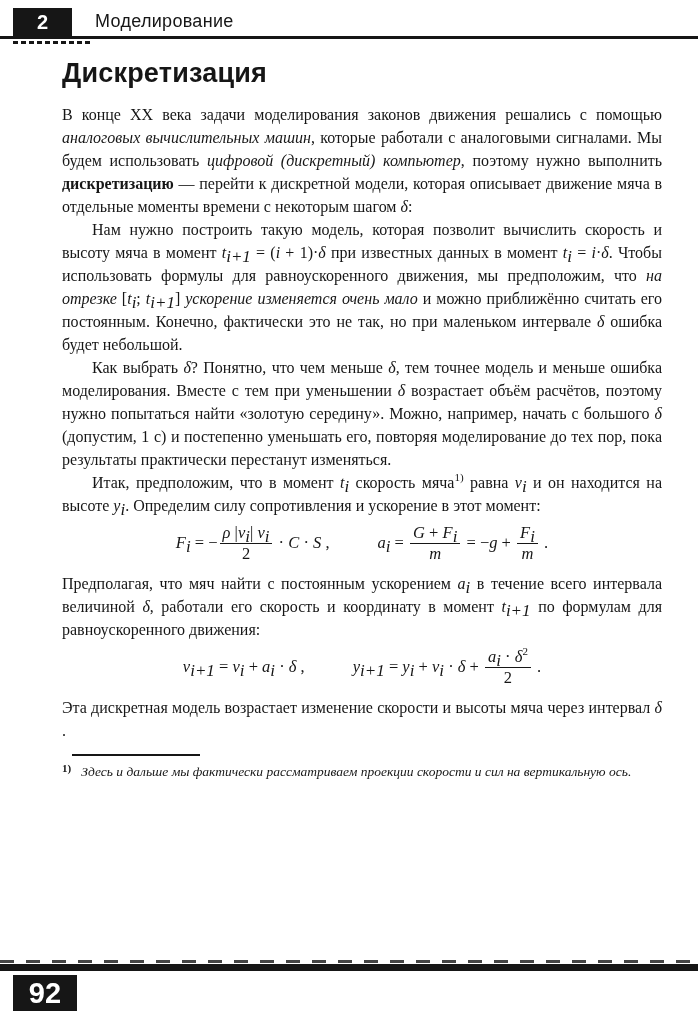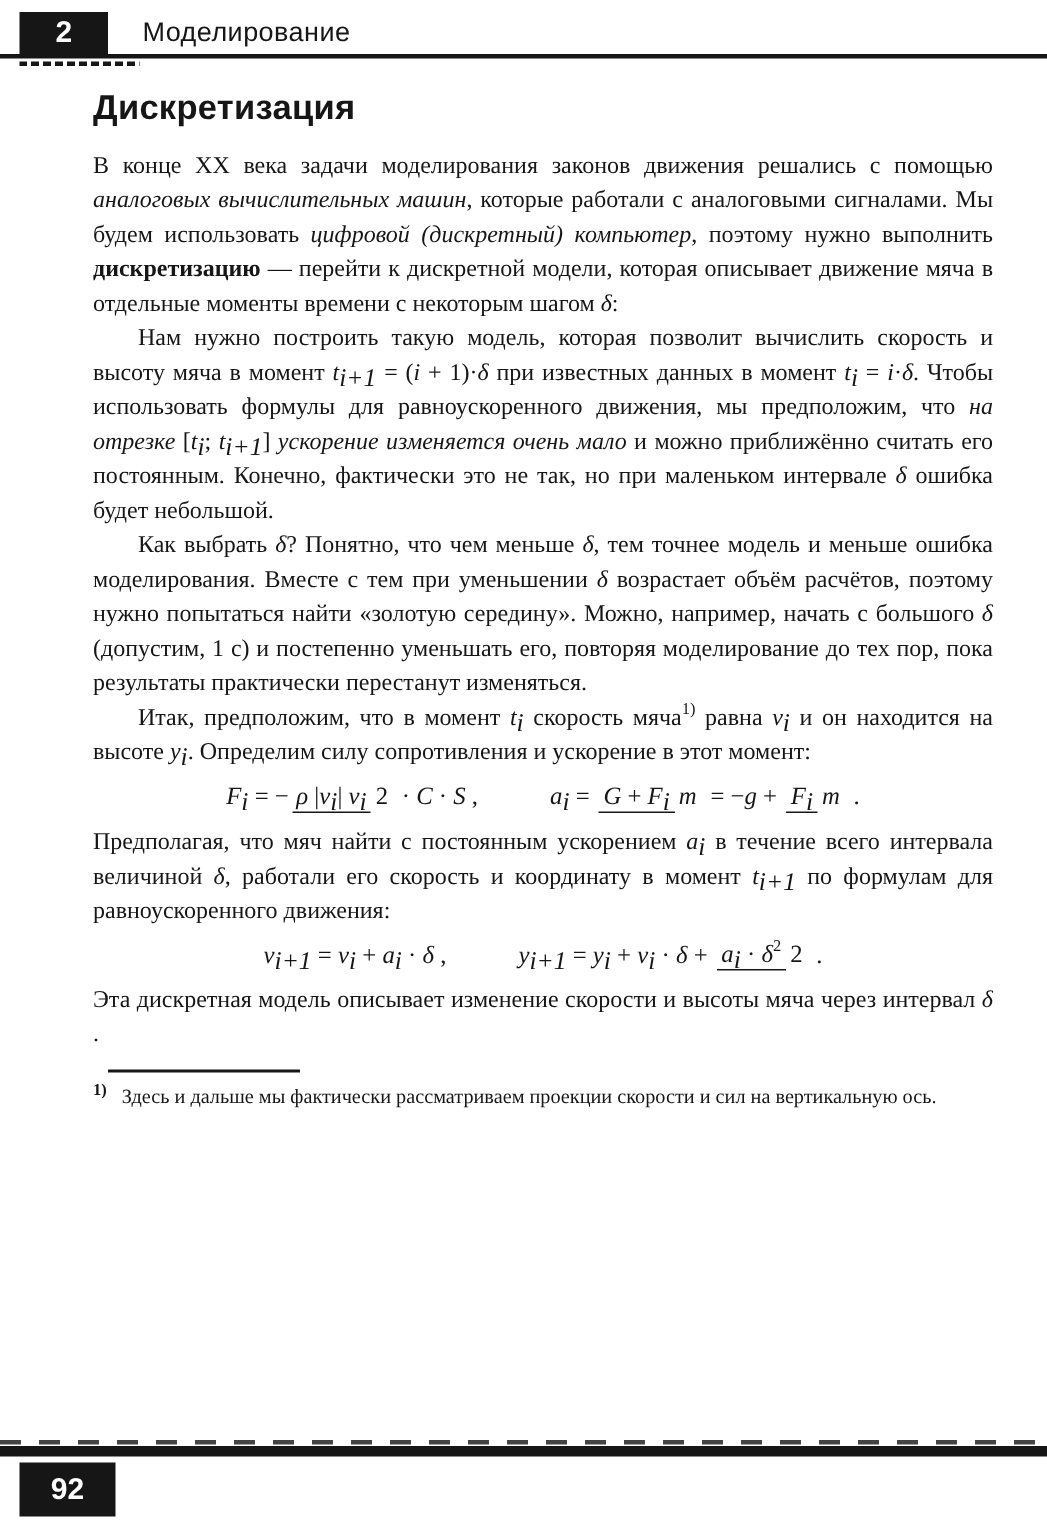"Дискретизация" .section-heading { font-size: 23px -> 27px }
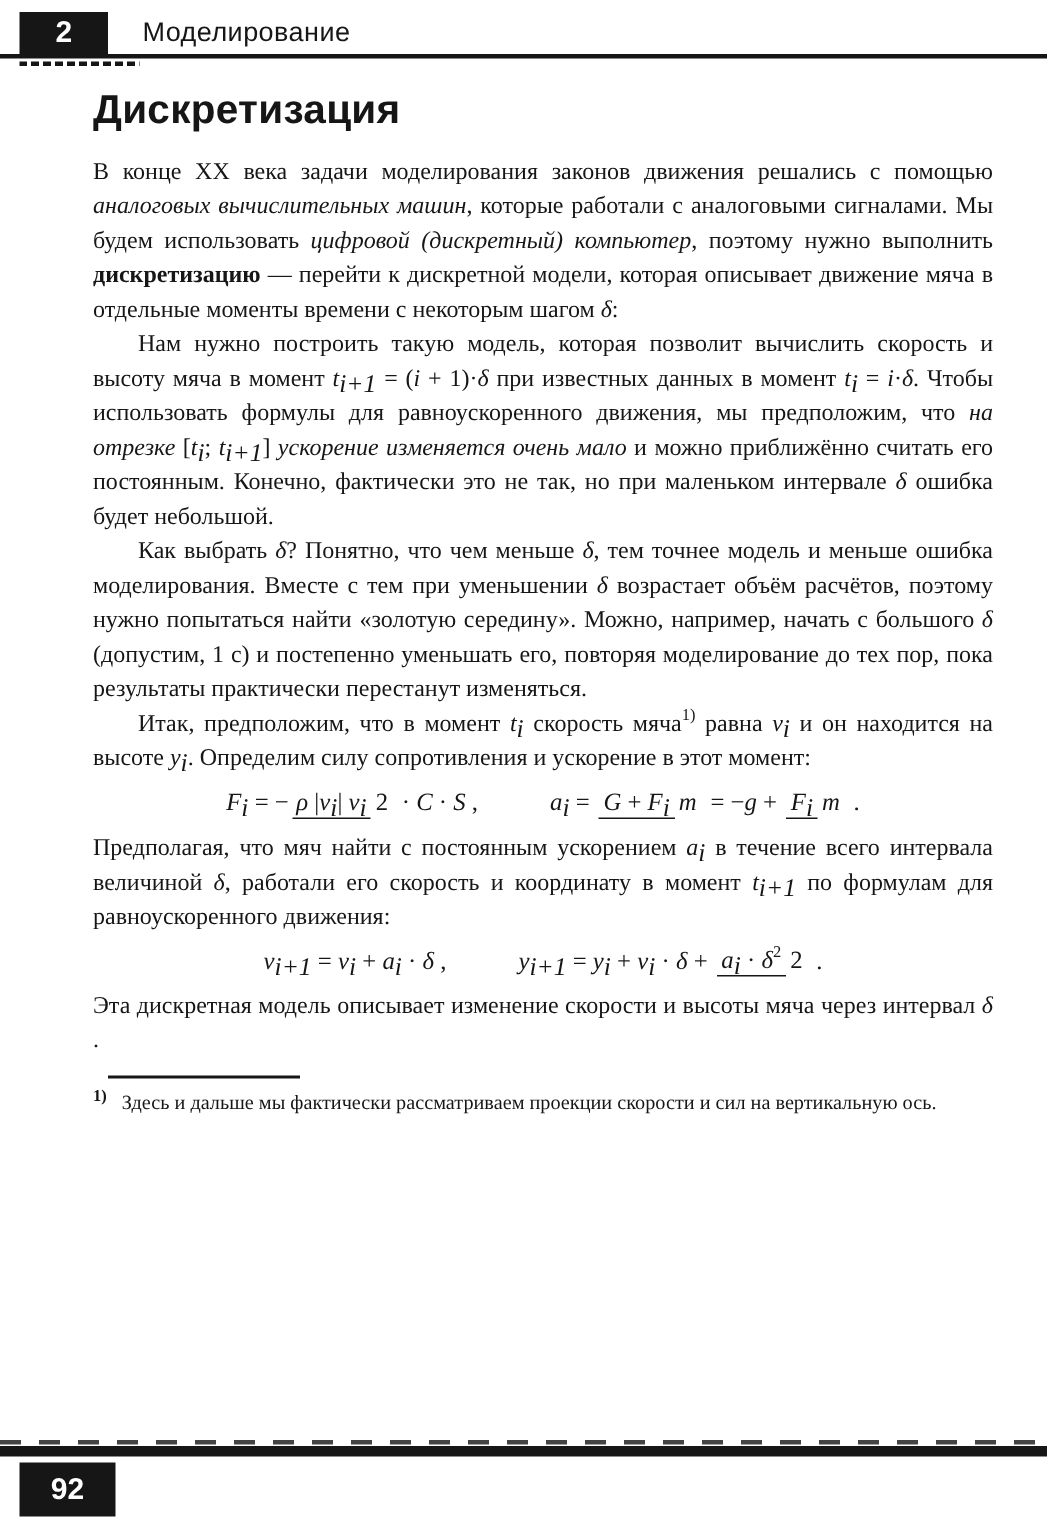"ρ |vi| vi" .frac { flex-direction: row -> column }
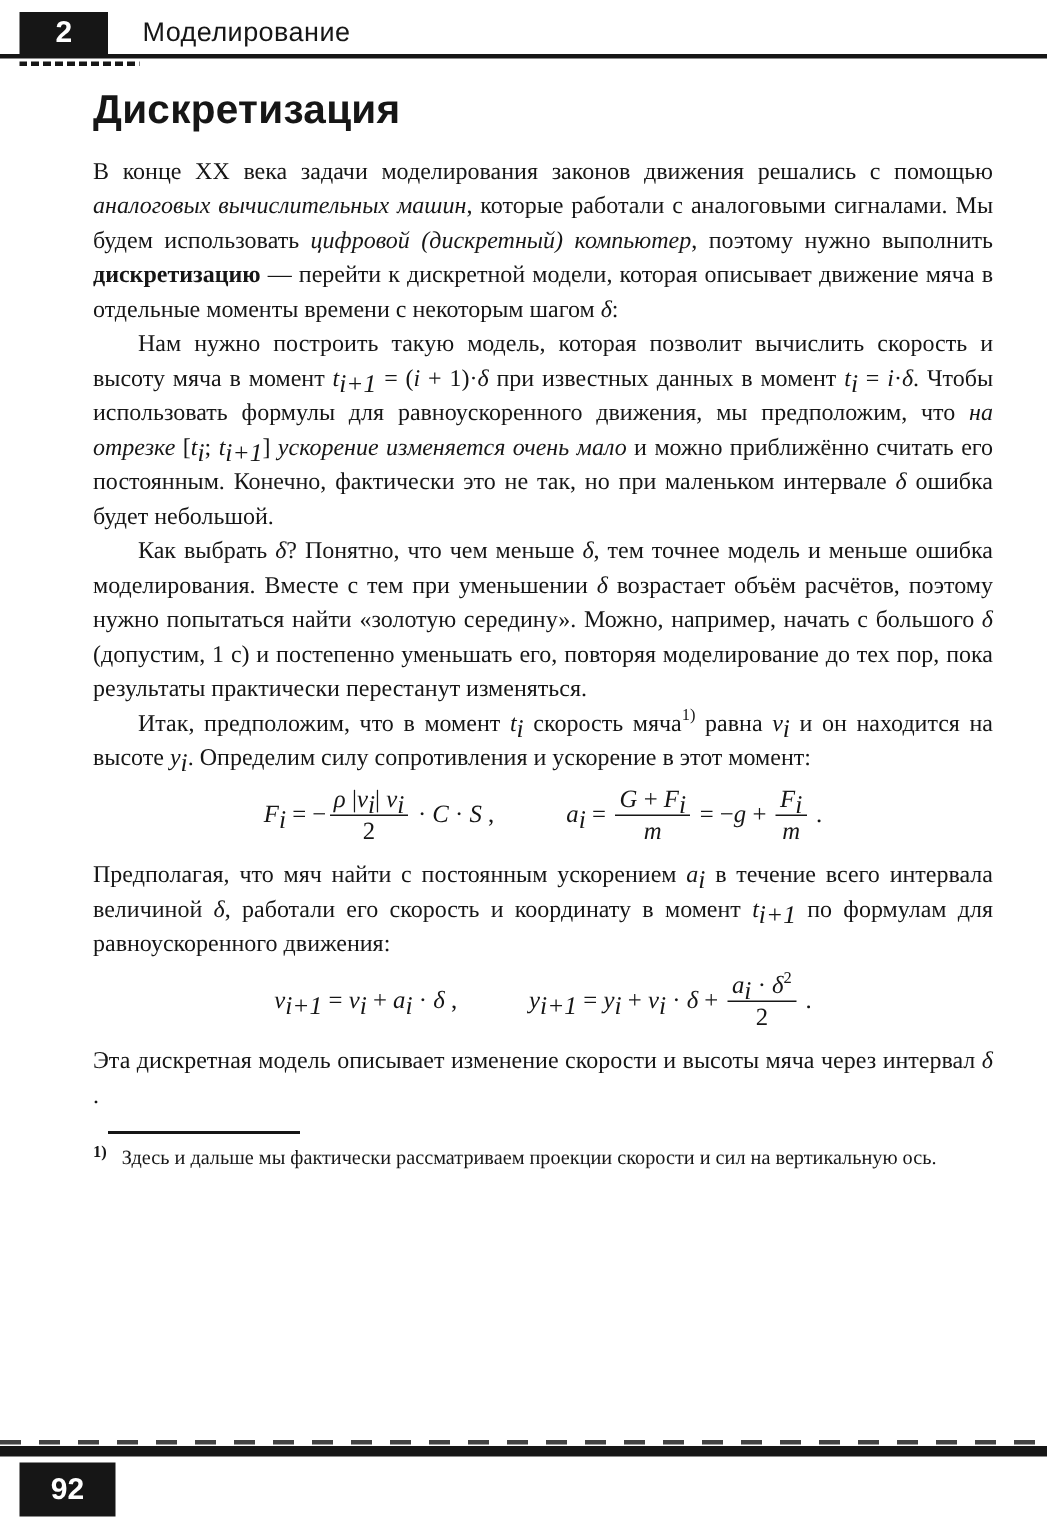"Эта дискретная модель описывает" span { text: описывает -> возрастает }
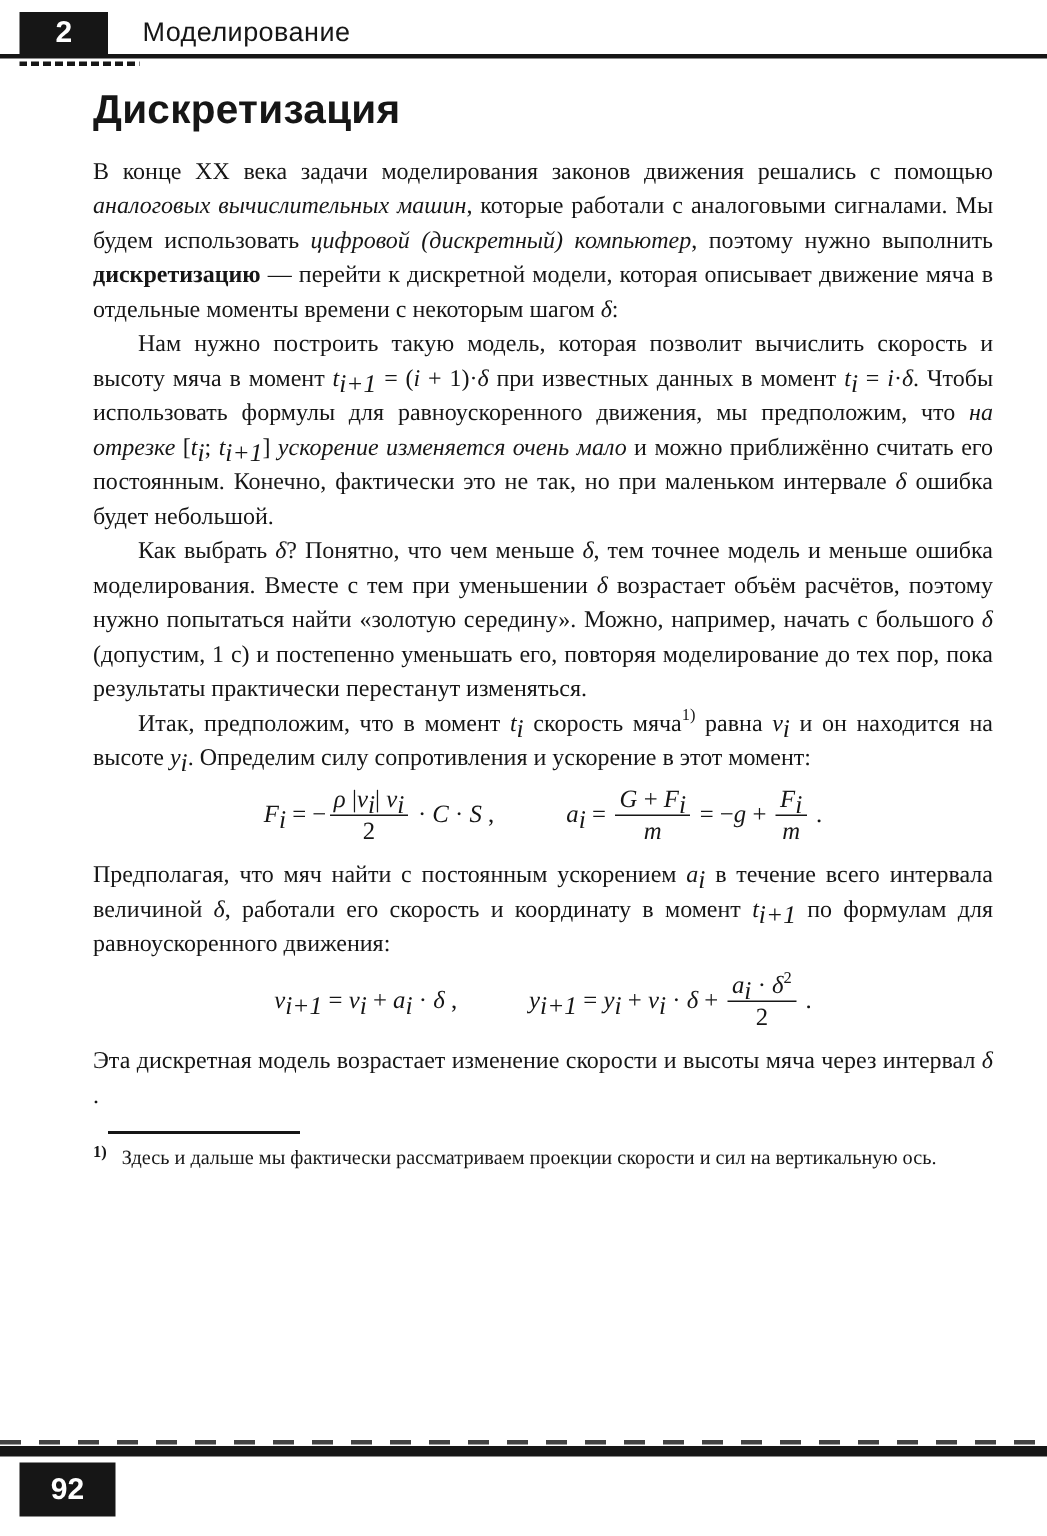"Здесь и дальше мы фактически" .footnote-text { font-style: none -> italic }
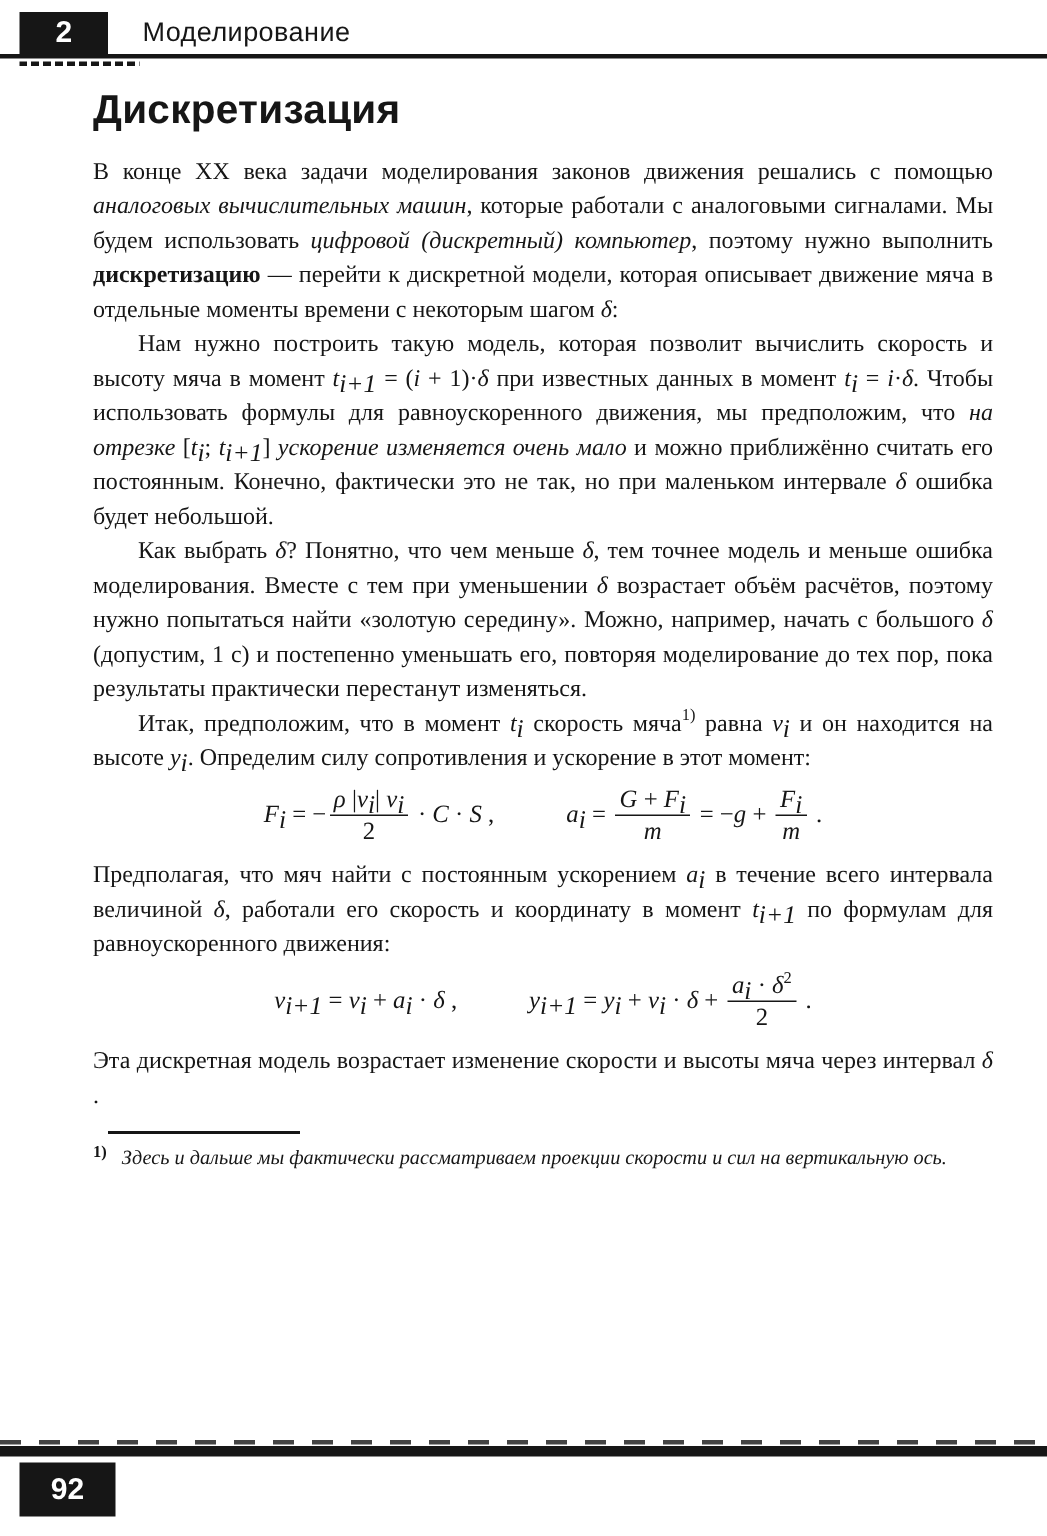"92" .page-number-box { font-size: 20px -> 29px }
